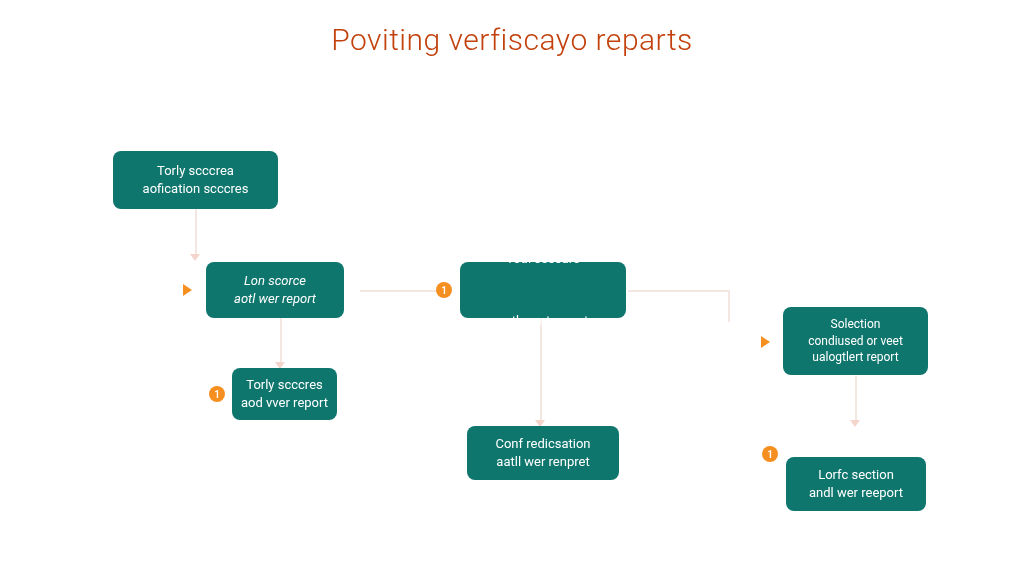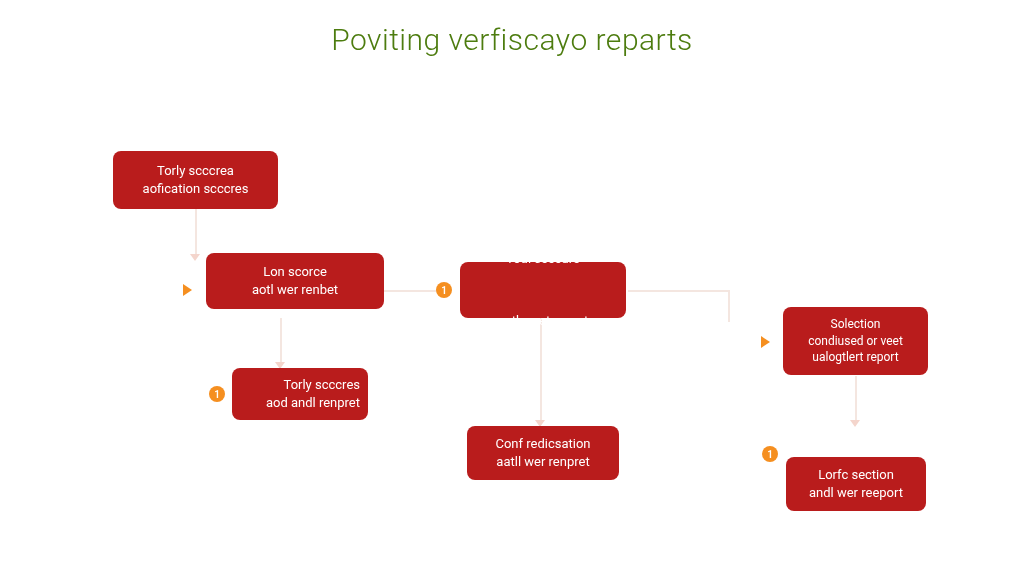"Poviting verfiscayo reparts" .title { color: #4d7c0f -> #c2410c }
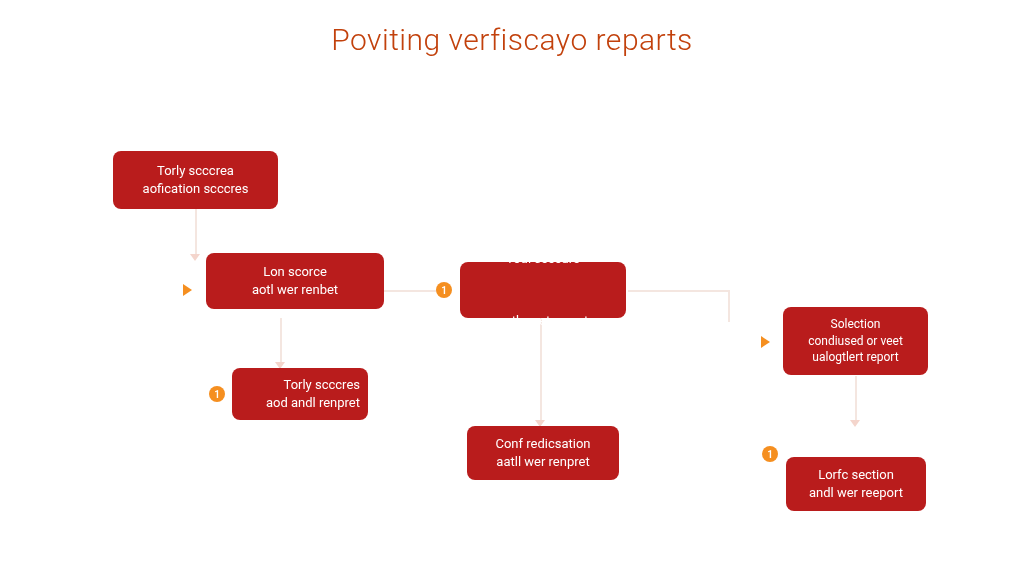"Torly scccrea" .node { background: #b91c1c -> #0f766e }
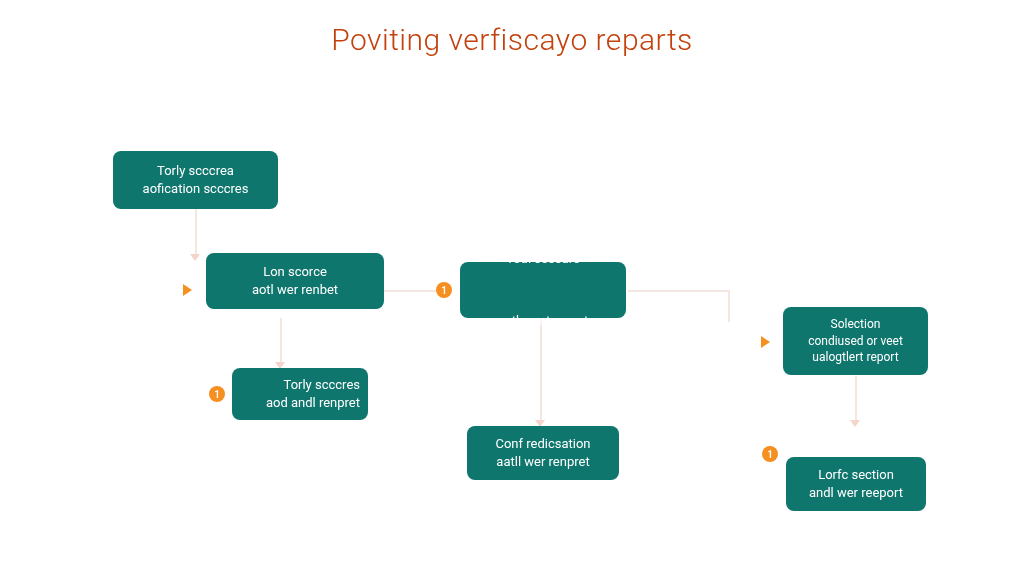"Lon scorce" div.node { font-style: none -> italic; top: 253px -> 262px; width: 178px -> 138px }
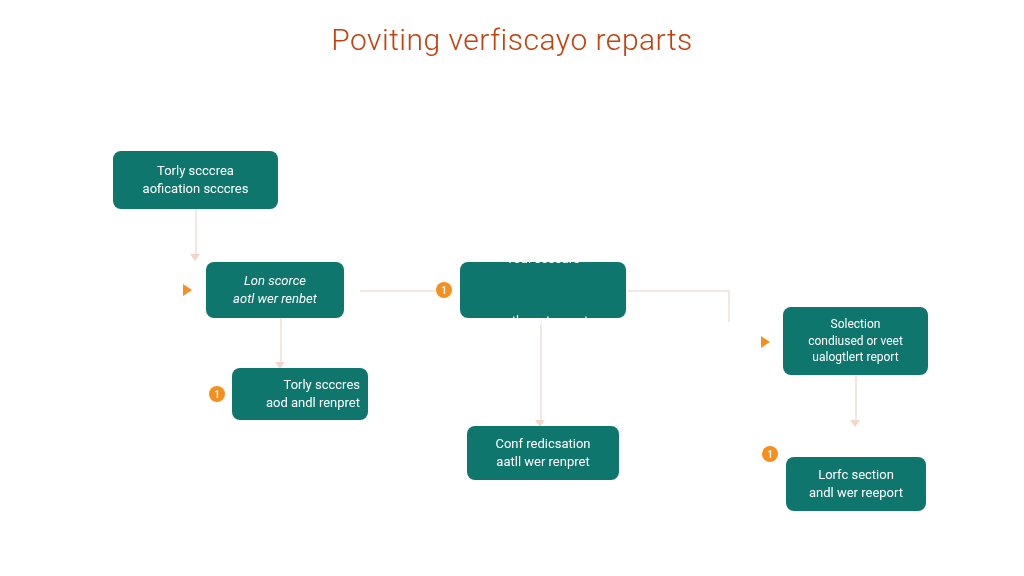"aotl wer renbet" span { text: renbet -> report }
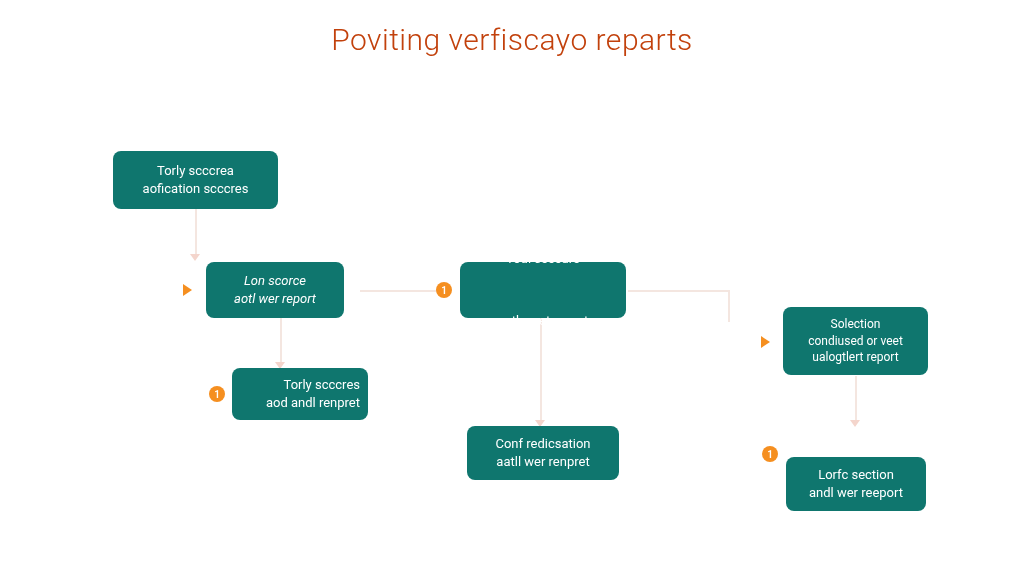"Torly scccres" div.node { align-items: flex-end -> none; width: 136px -> 105px }
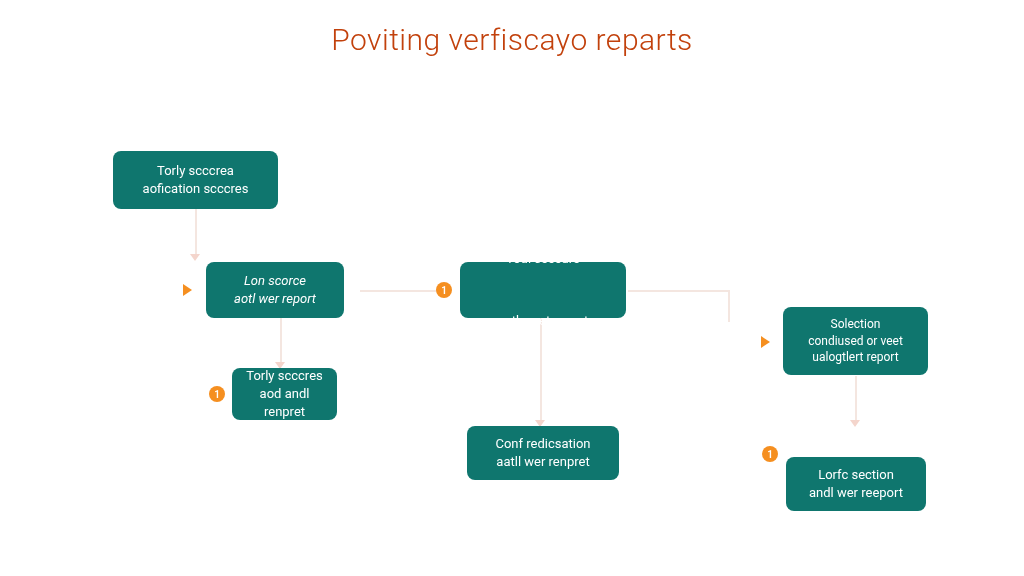"aod andl renpret" span { text: andl renpret -> vver report }
